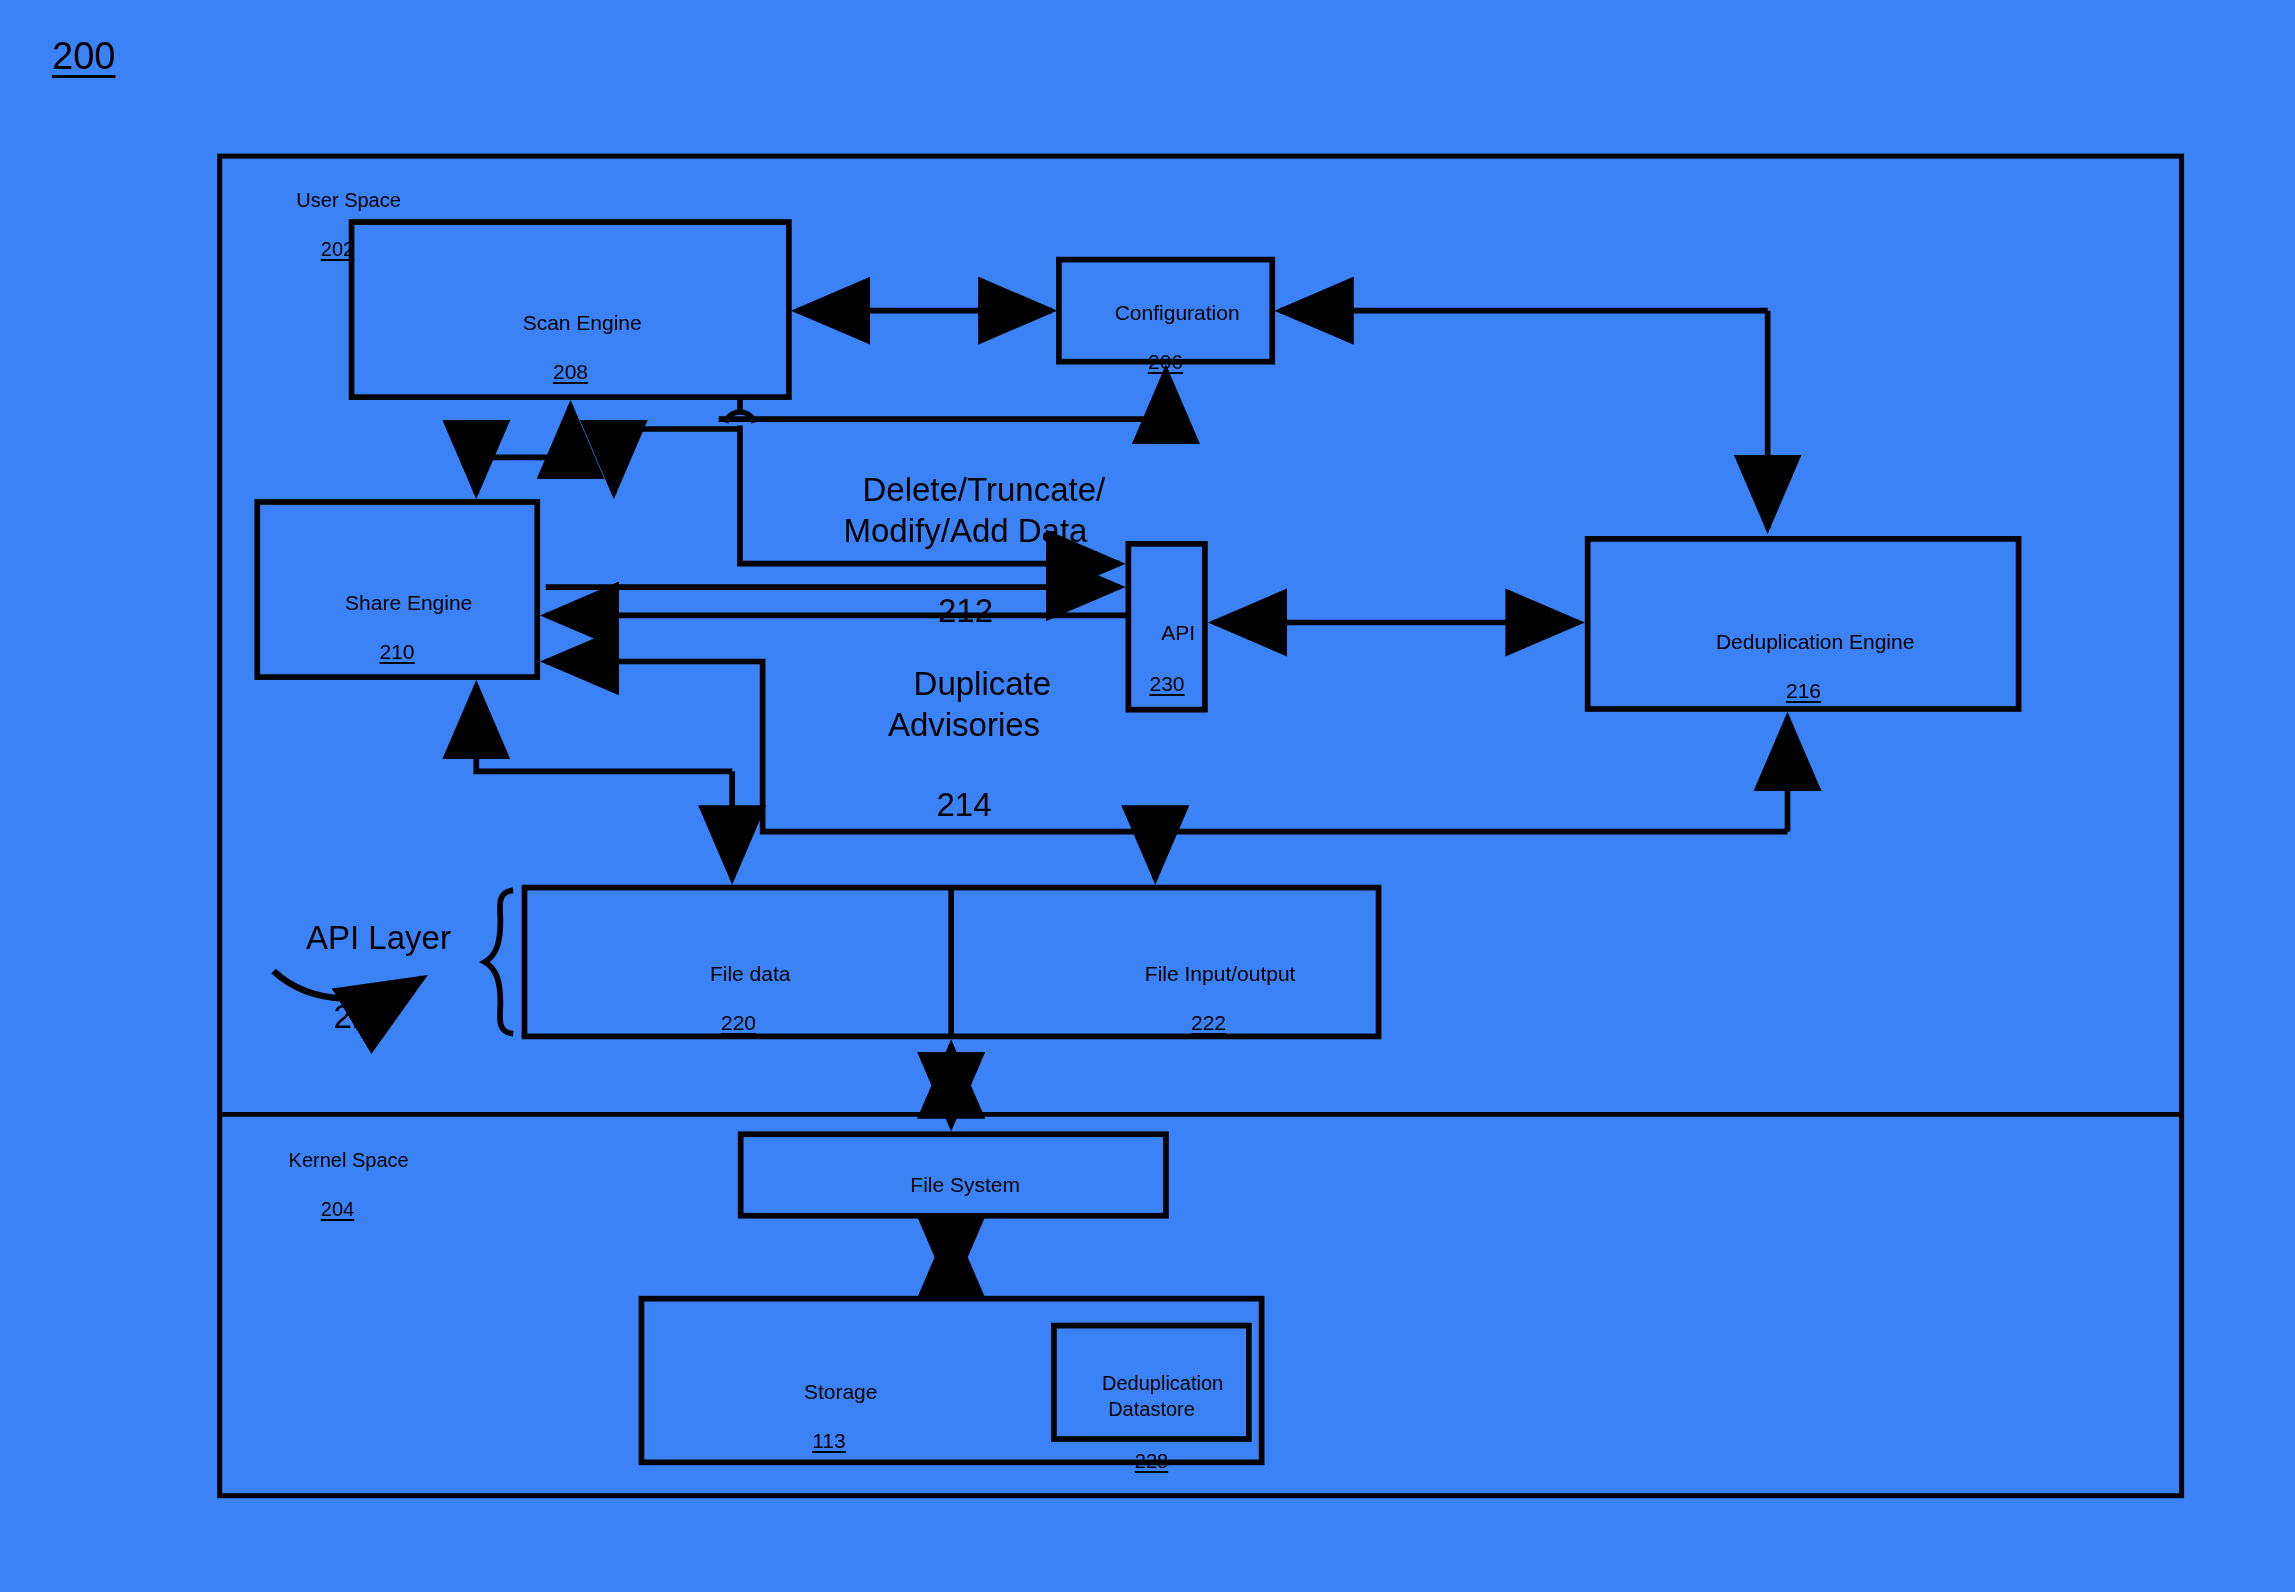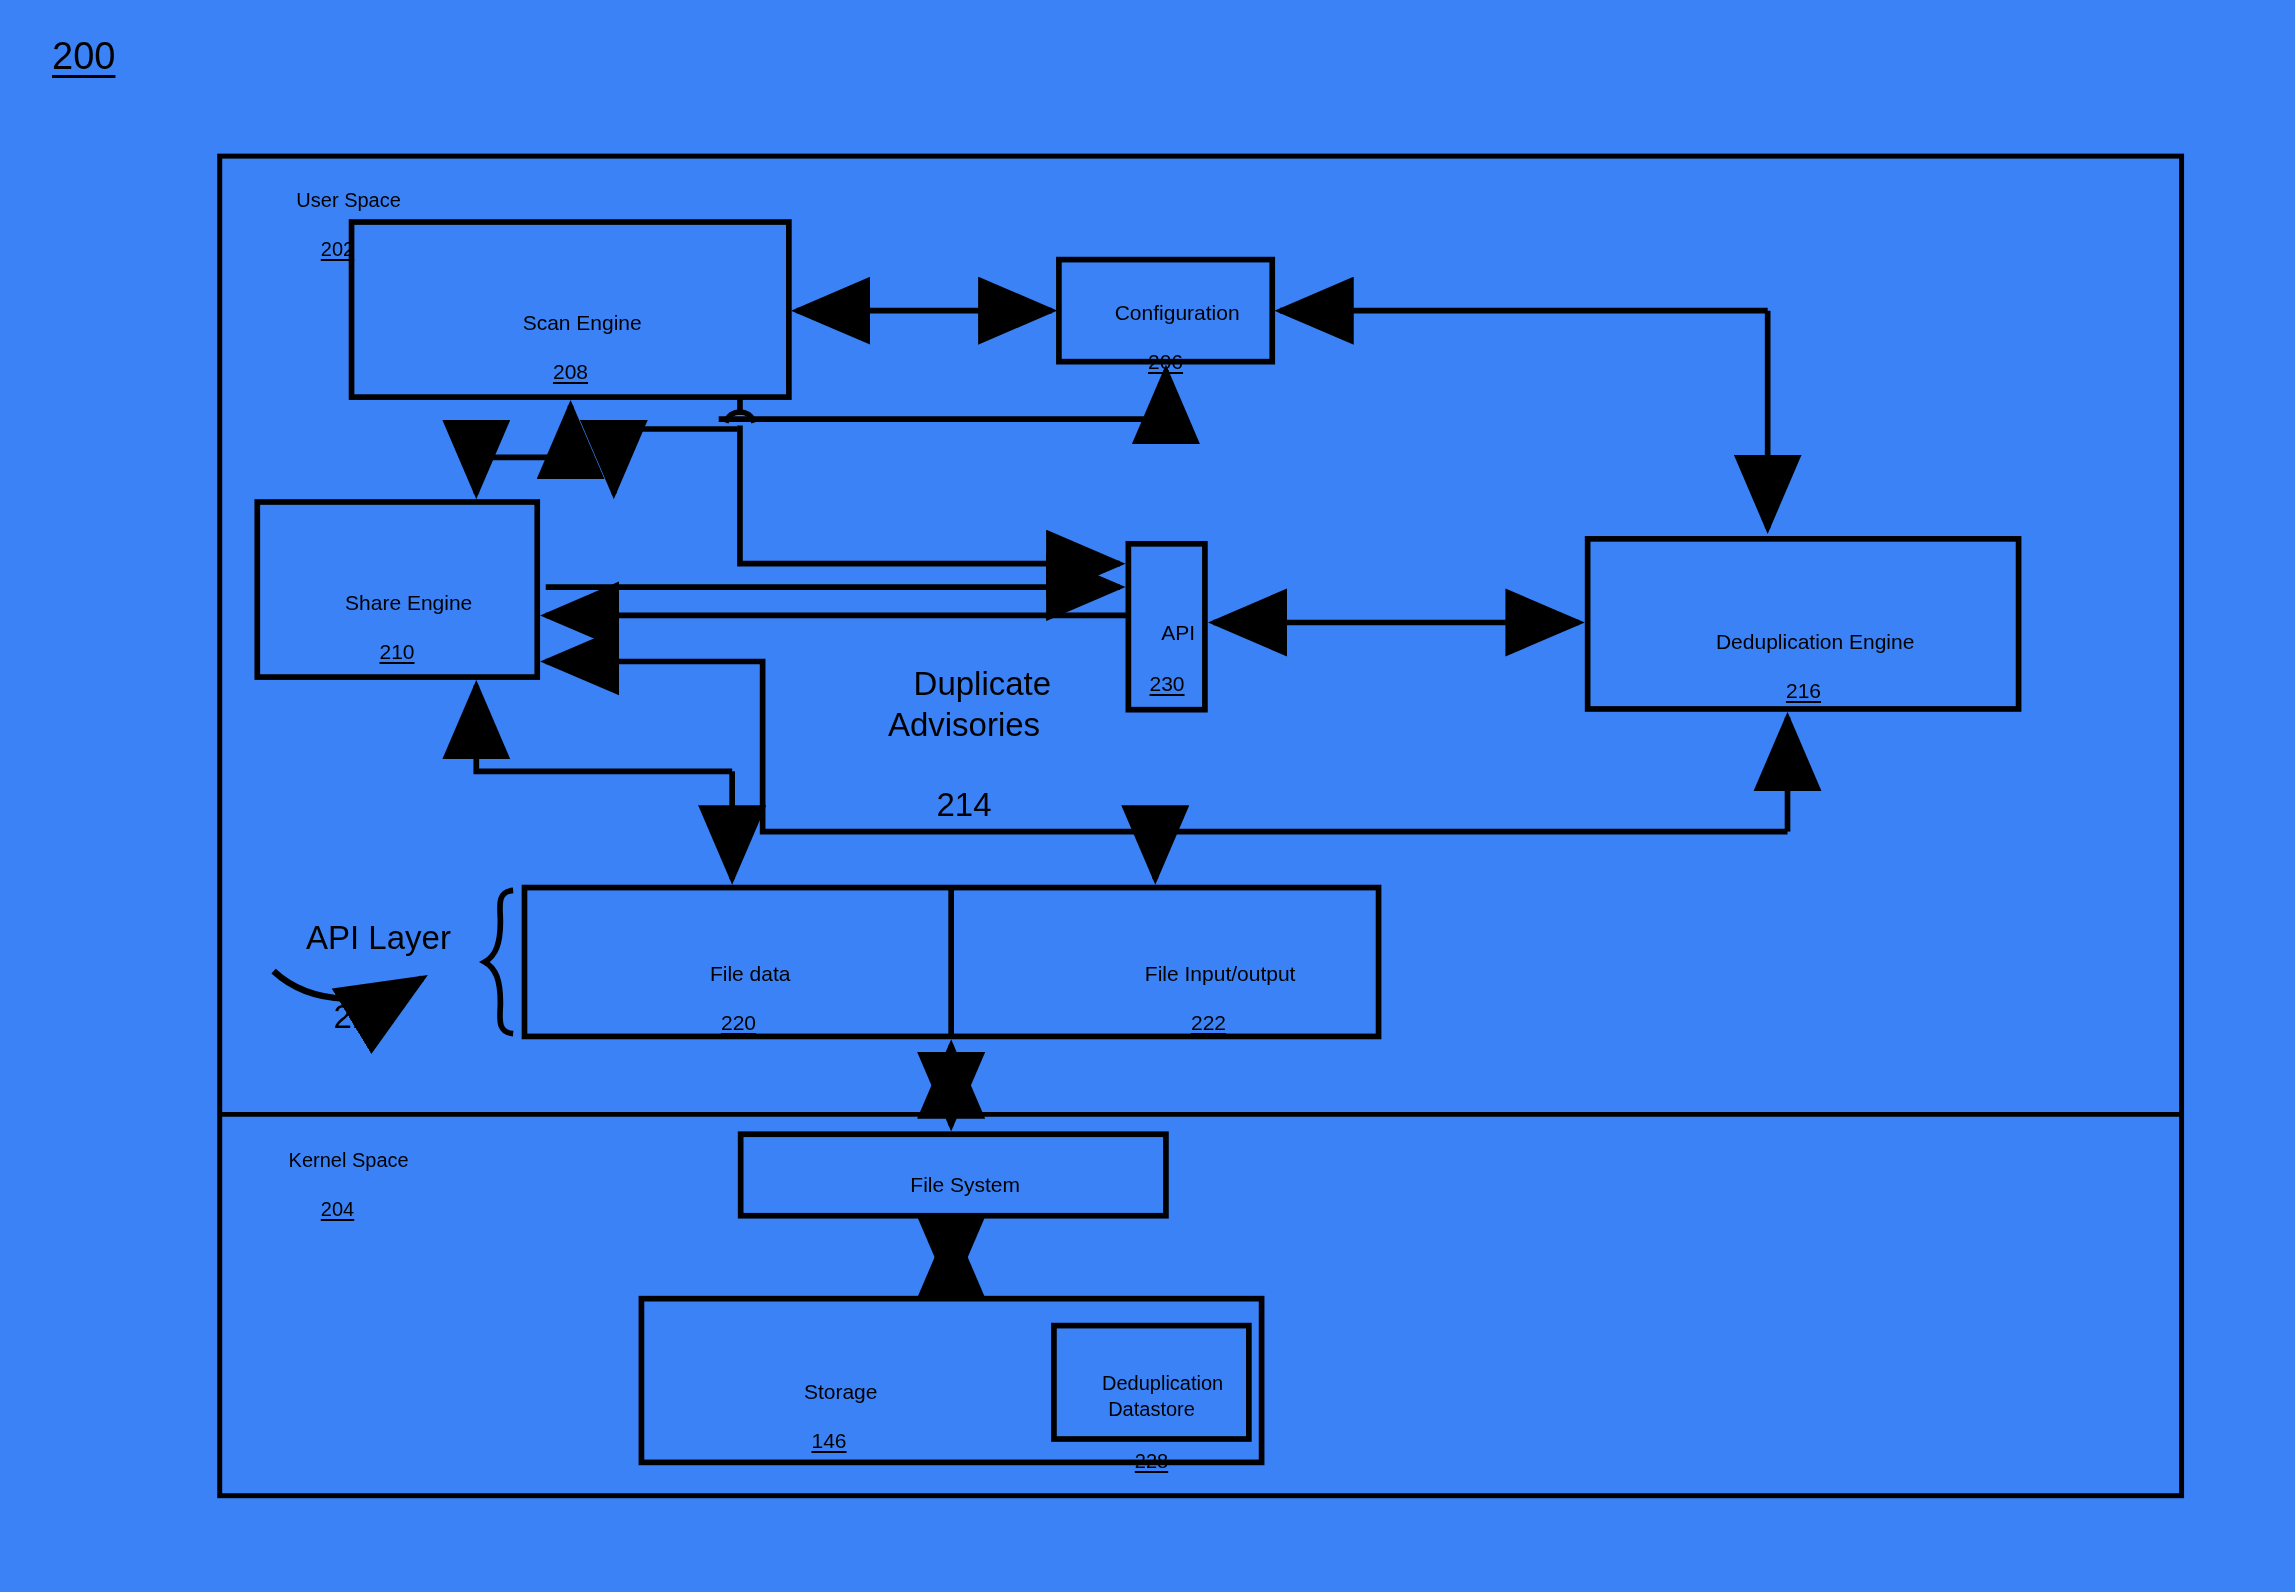"Delete/Truncate/" div.lbl { html: none -> <div> <span>Delete/Truncate/ Modify/Add Data</span> <span>212</span> </div> }
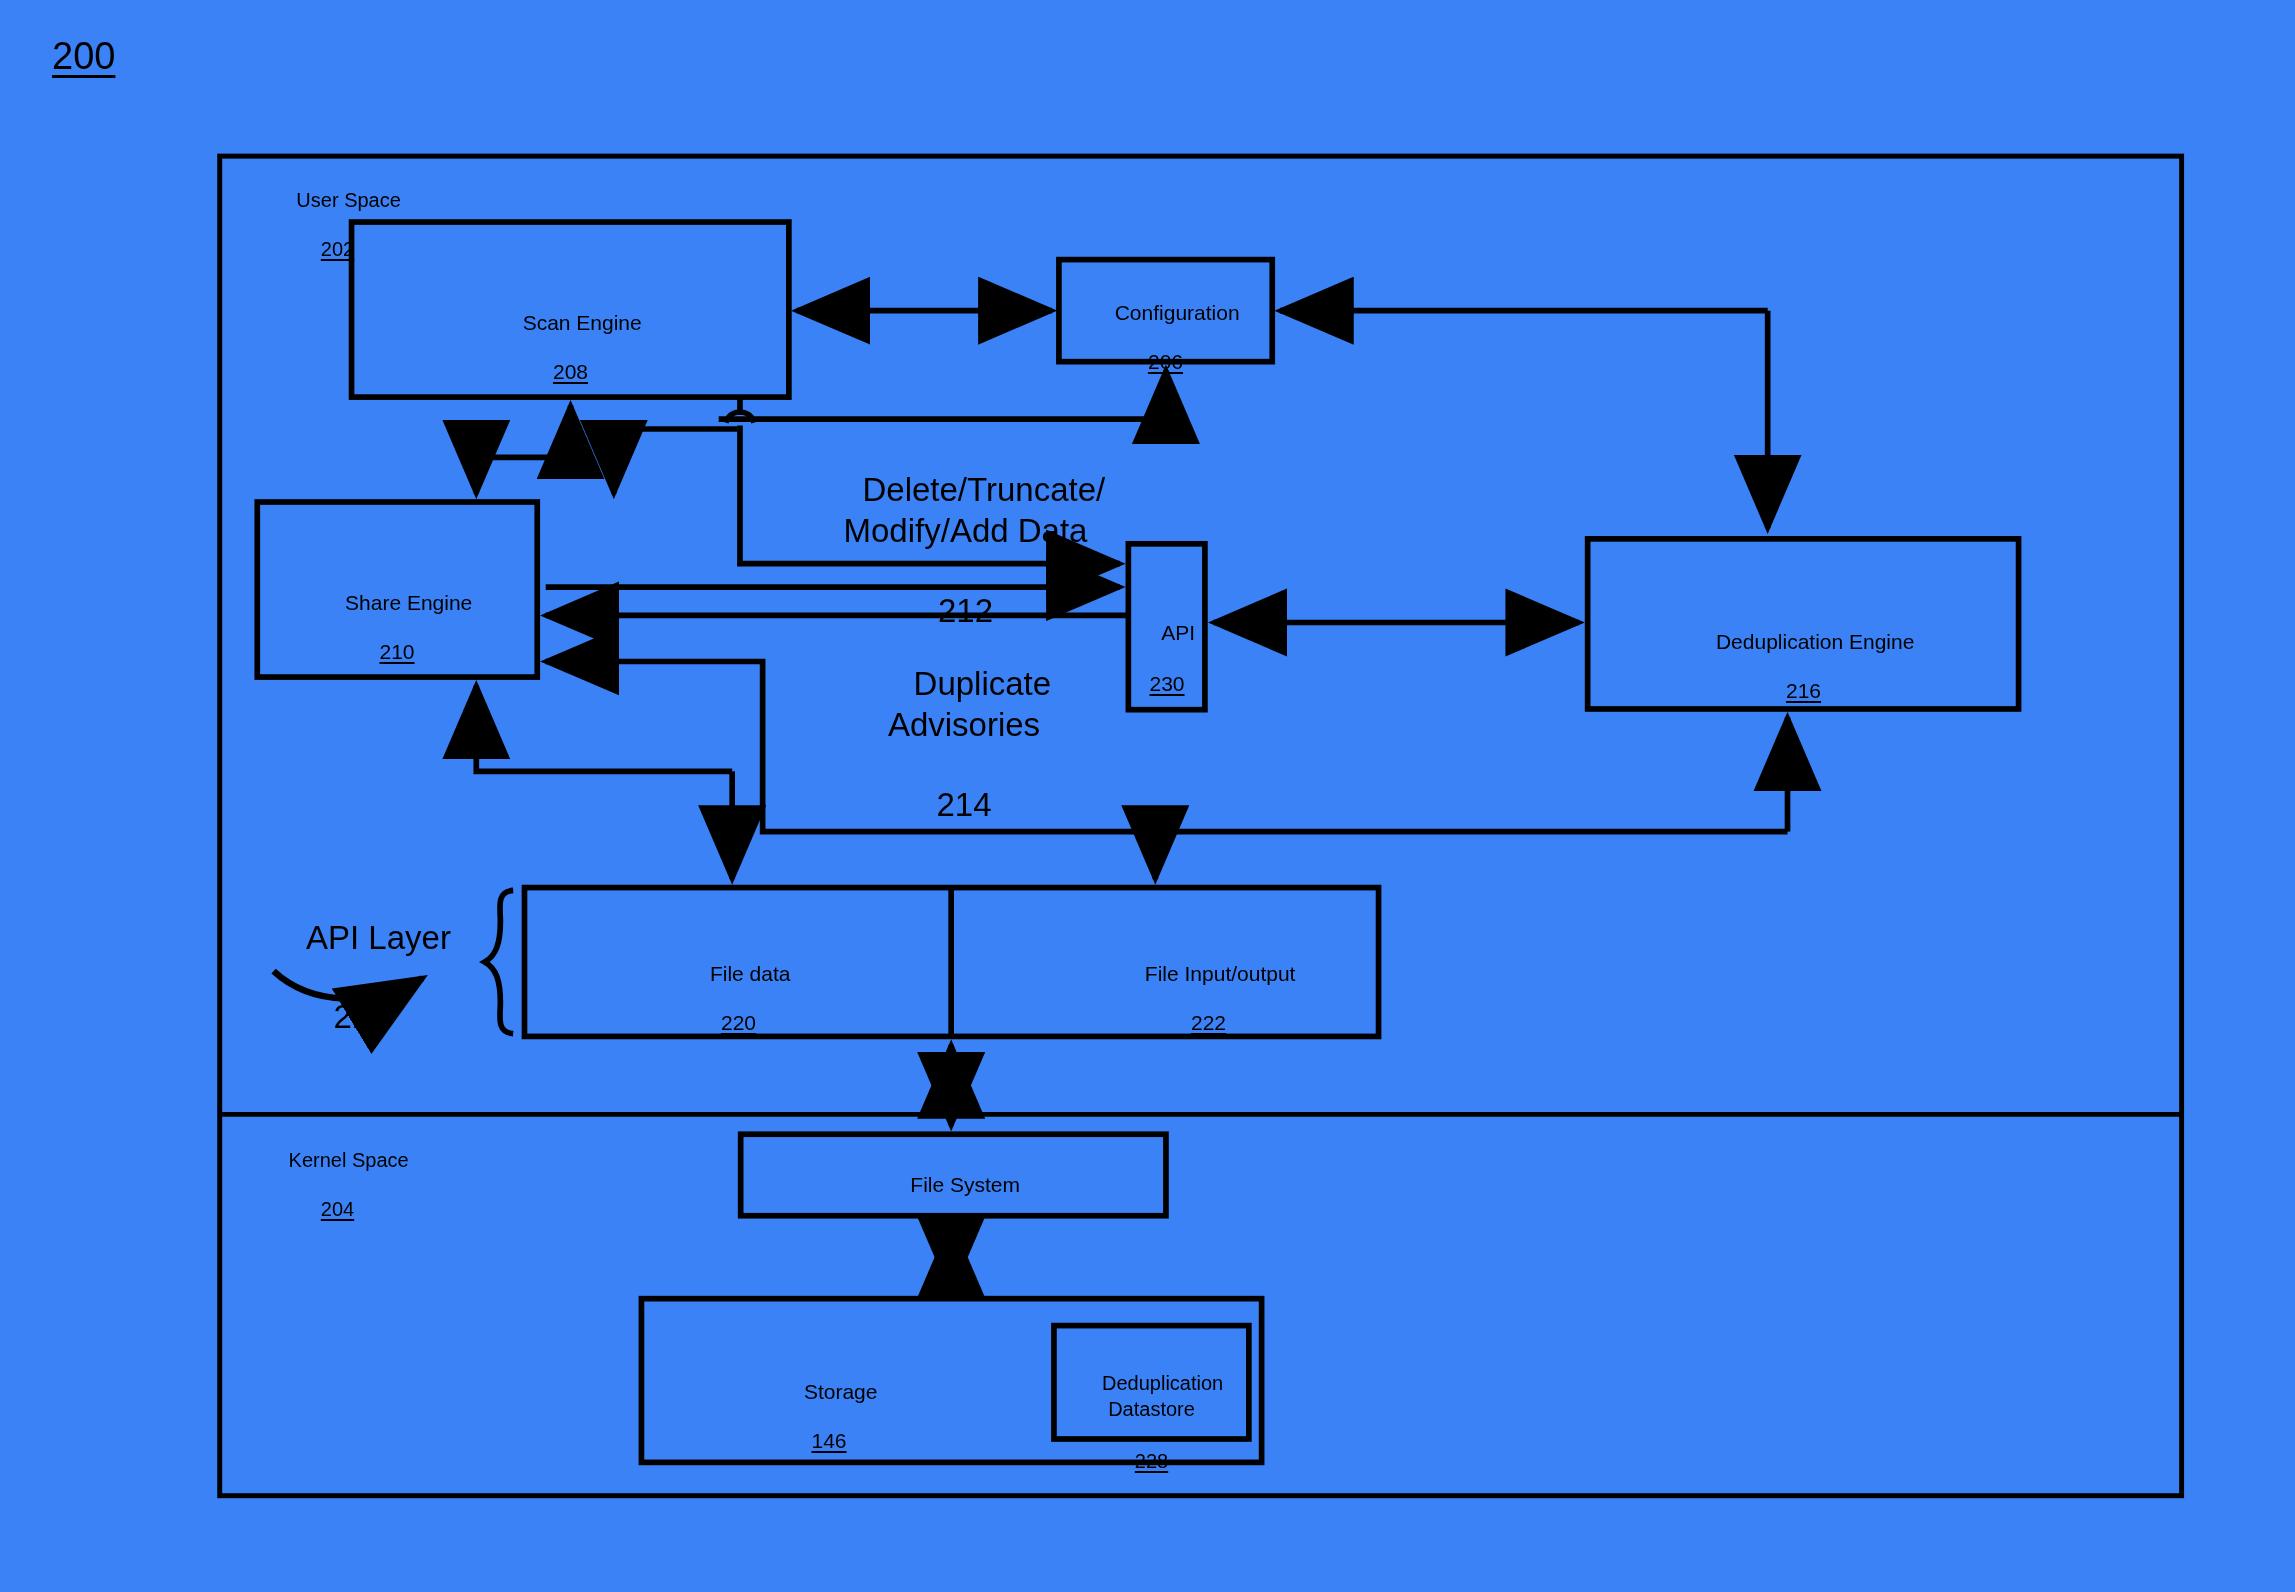"146" span.num { text: 146 -> 113 }
